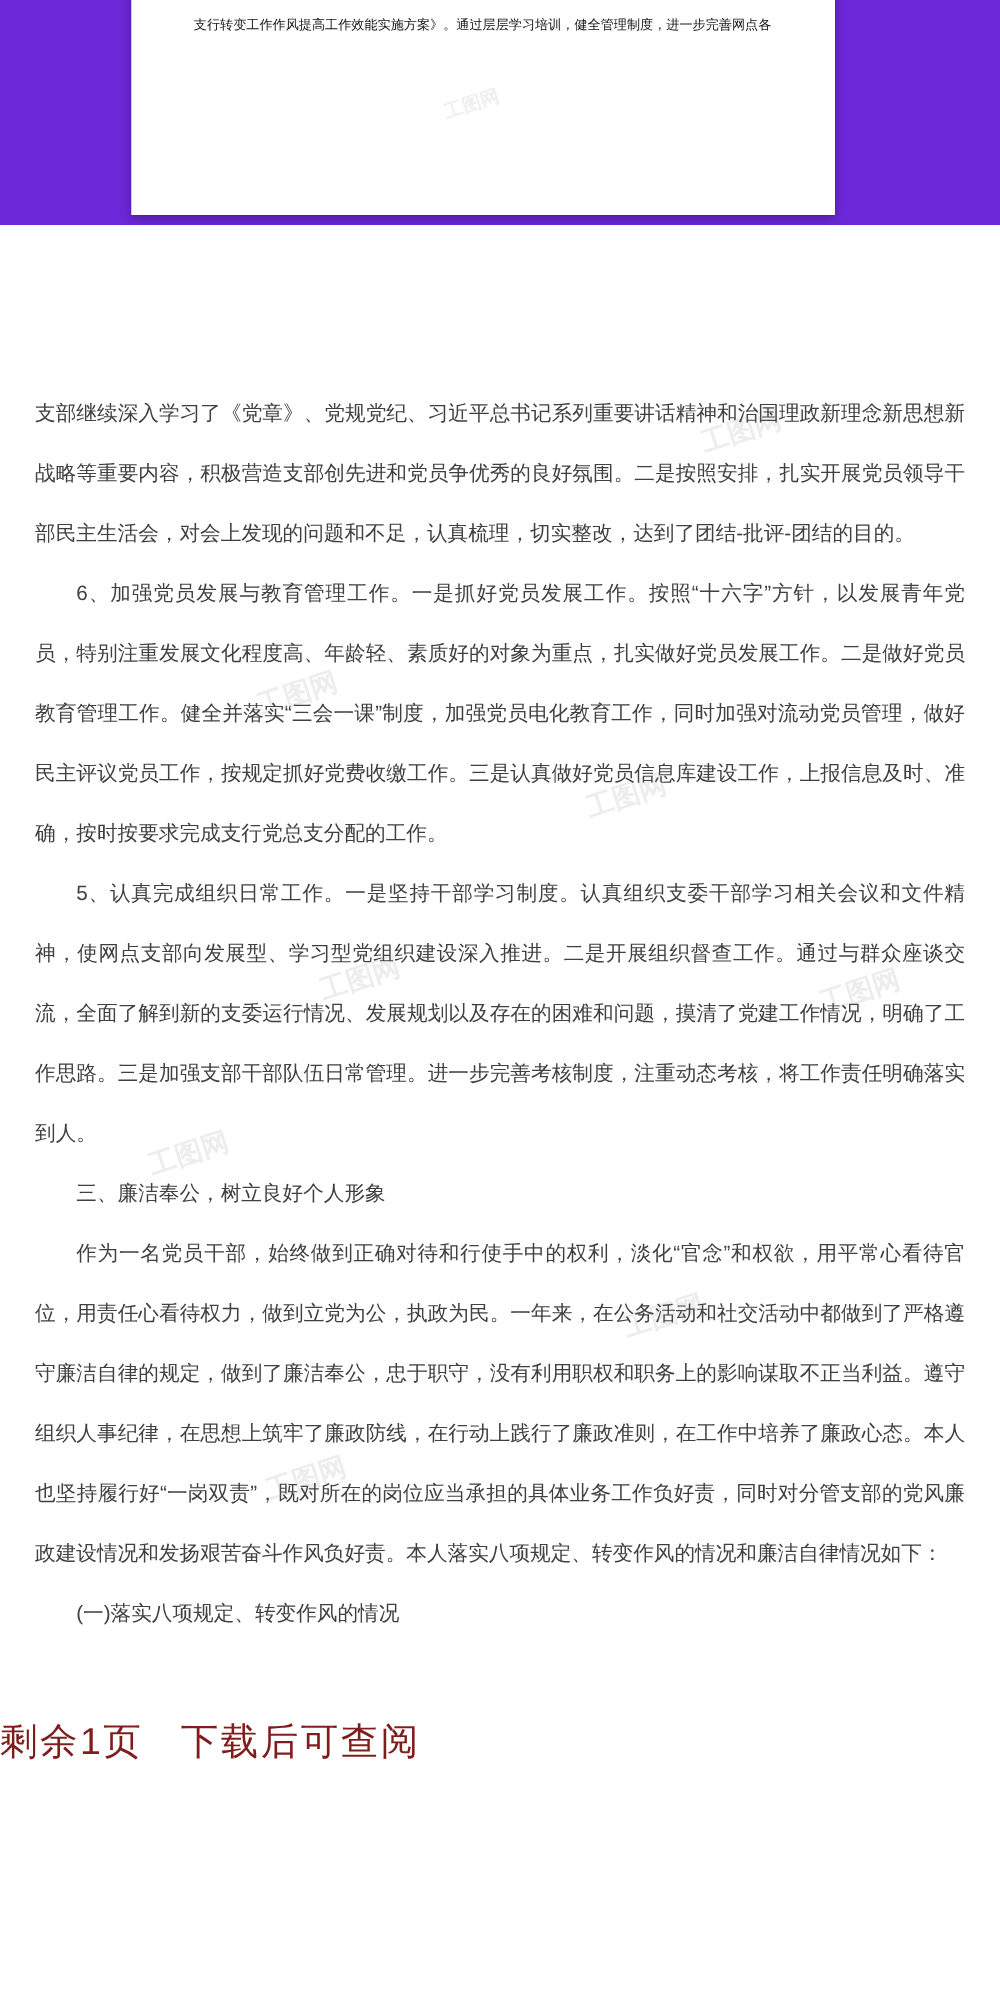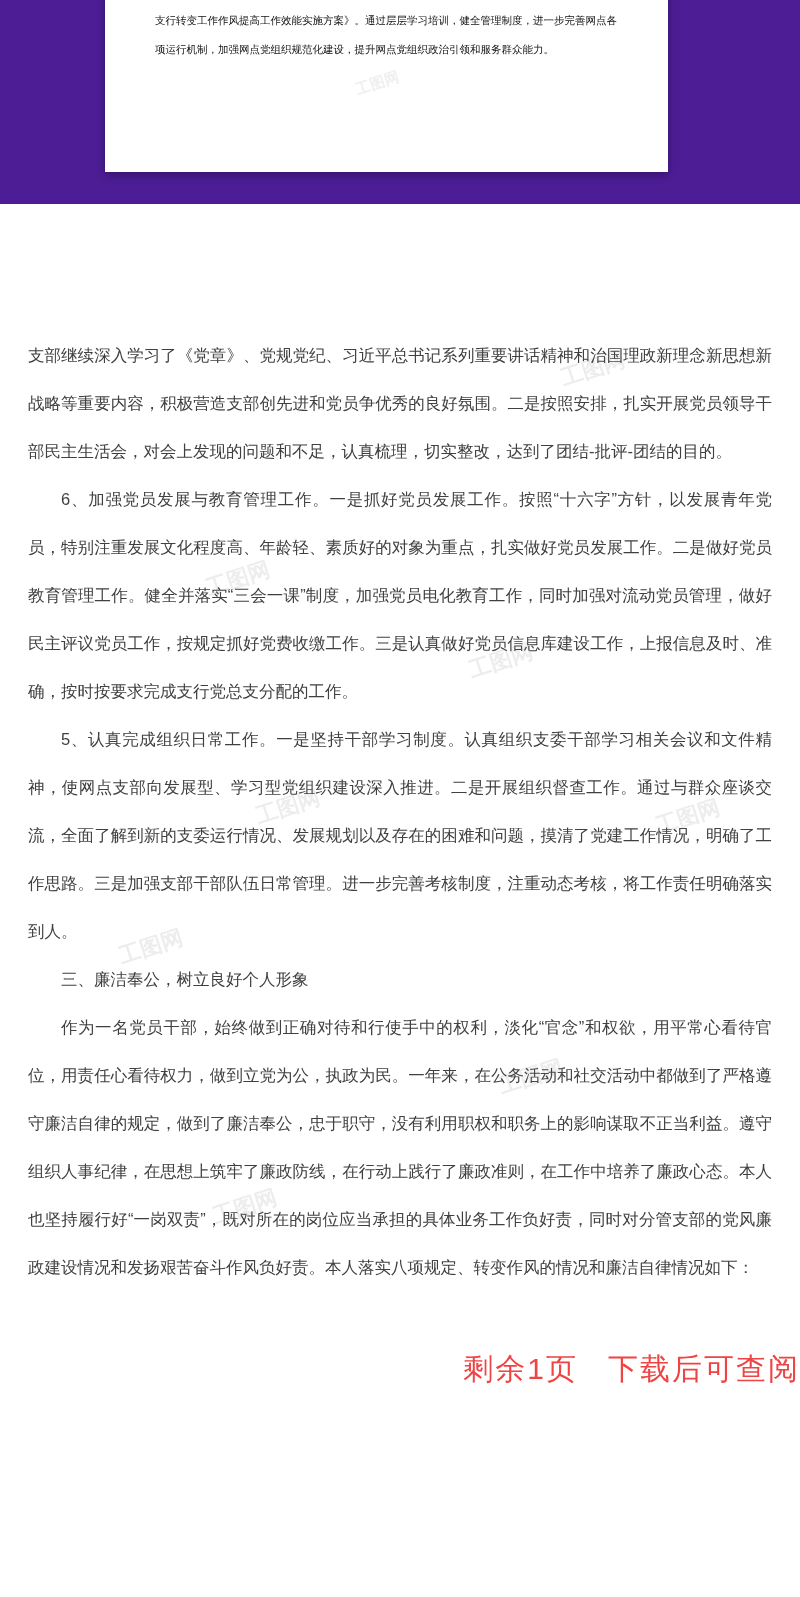"支行转变工作作风提高工作效能实施方案》。通过层层学习培训，健全管理制度，进一步完" .prev-strip { background: #4c1d95 -> #6d28d9; height: 204px -> 180px }
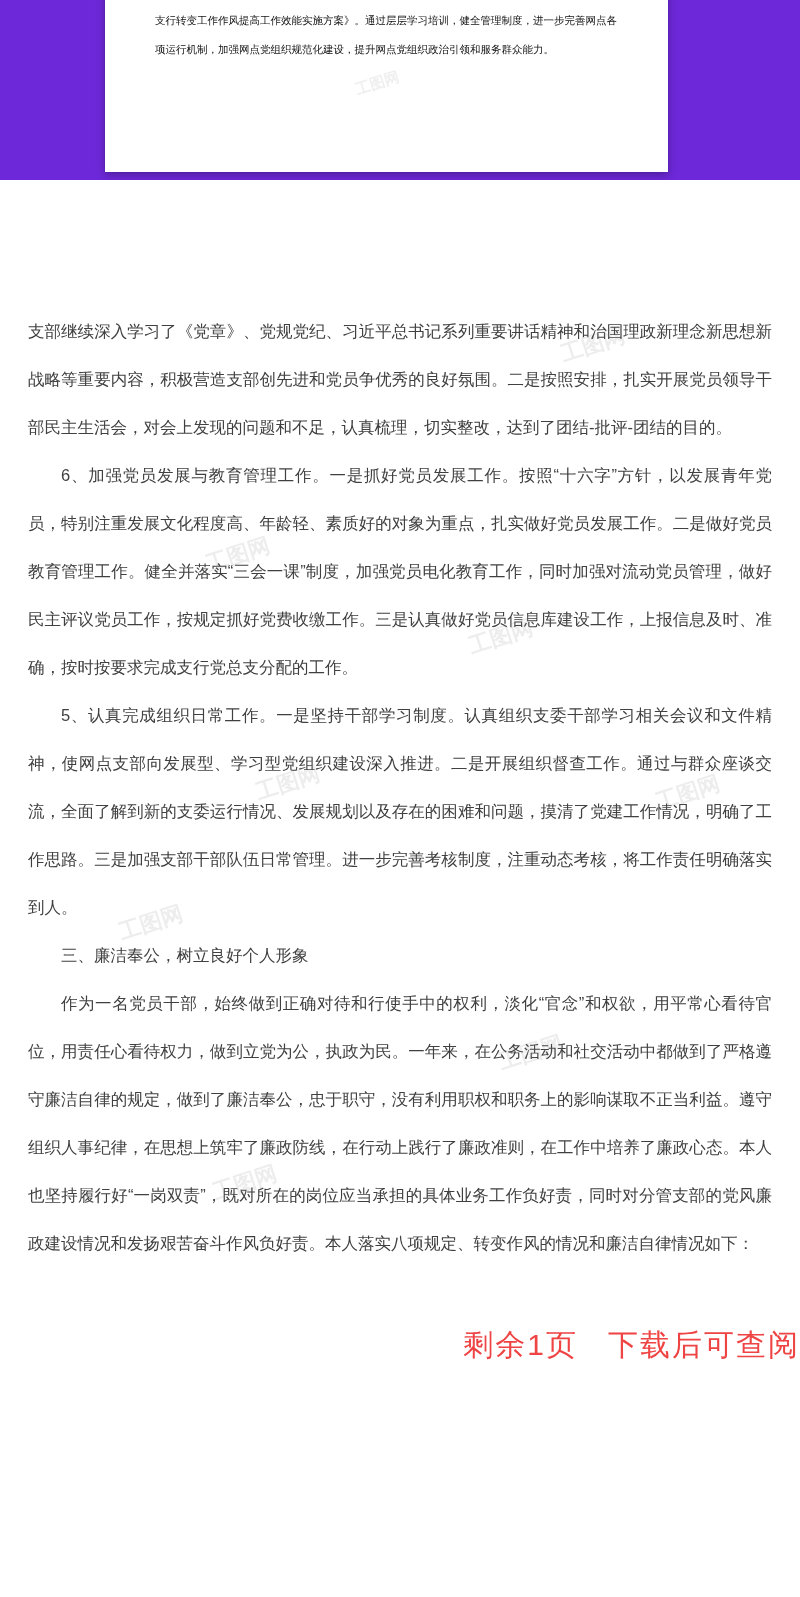"项运行机制，加强网点党组织规范化建设，提升网点党组织政治引领和服务群众能力。" p.small-line { html: <p>项运行机制，加强网点党组织规范化建设，提升网点党组织政治引领和服务群众能力。</p> -> none }
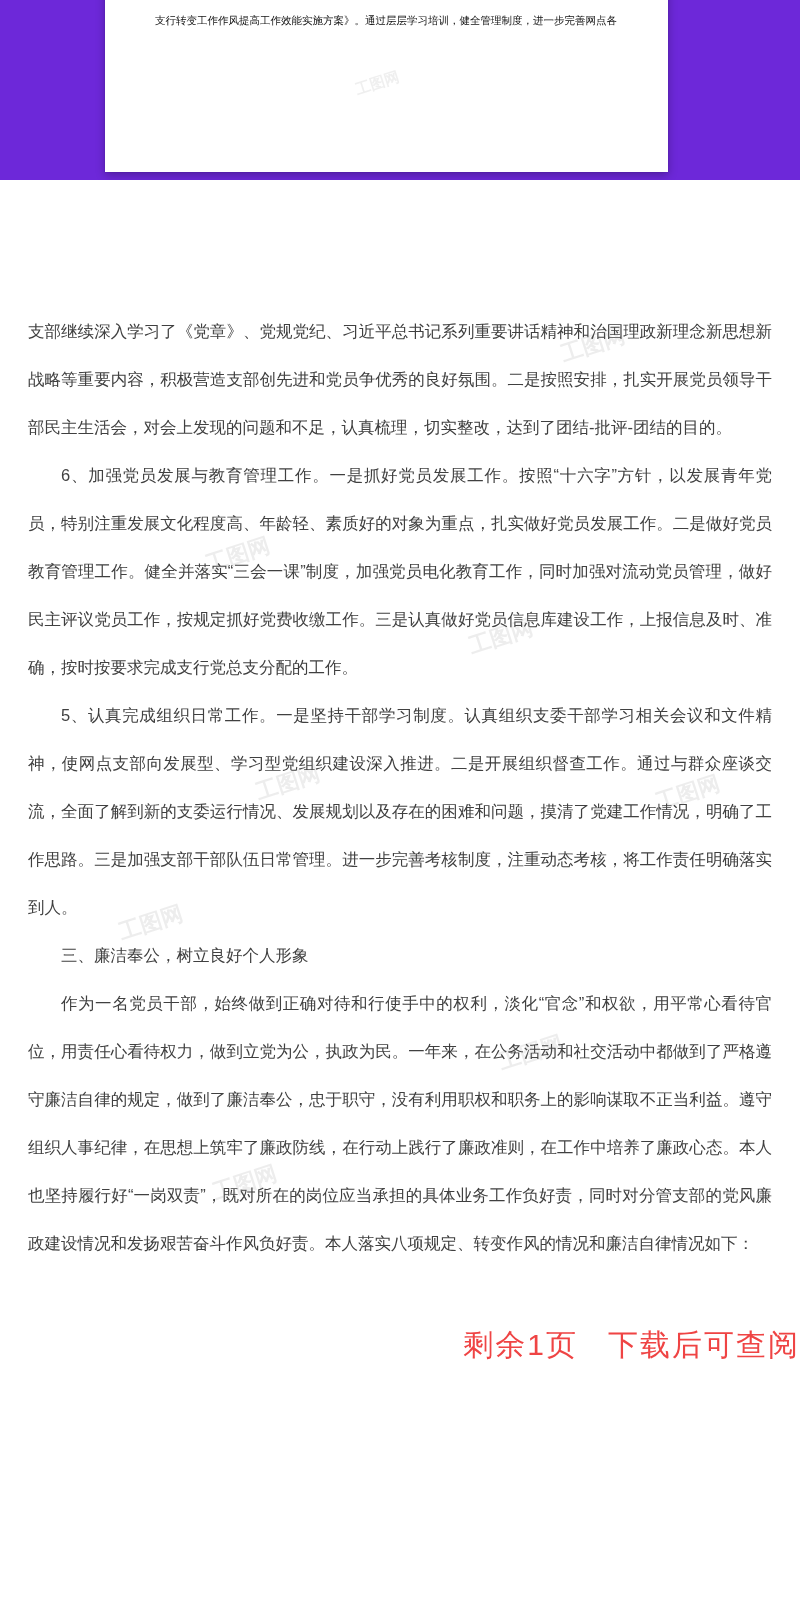"(一)落实八项规定、转变作风的情况" p.para { html: none -> <p>(一)落实八项规定、转变作风的情况</p> }
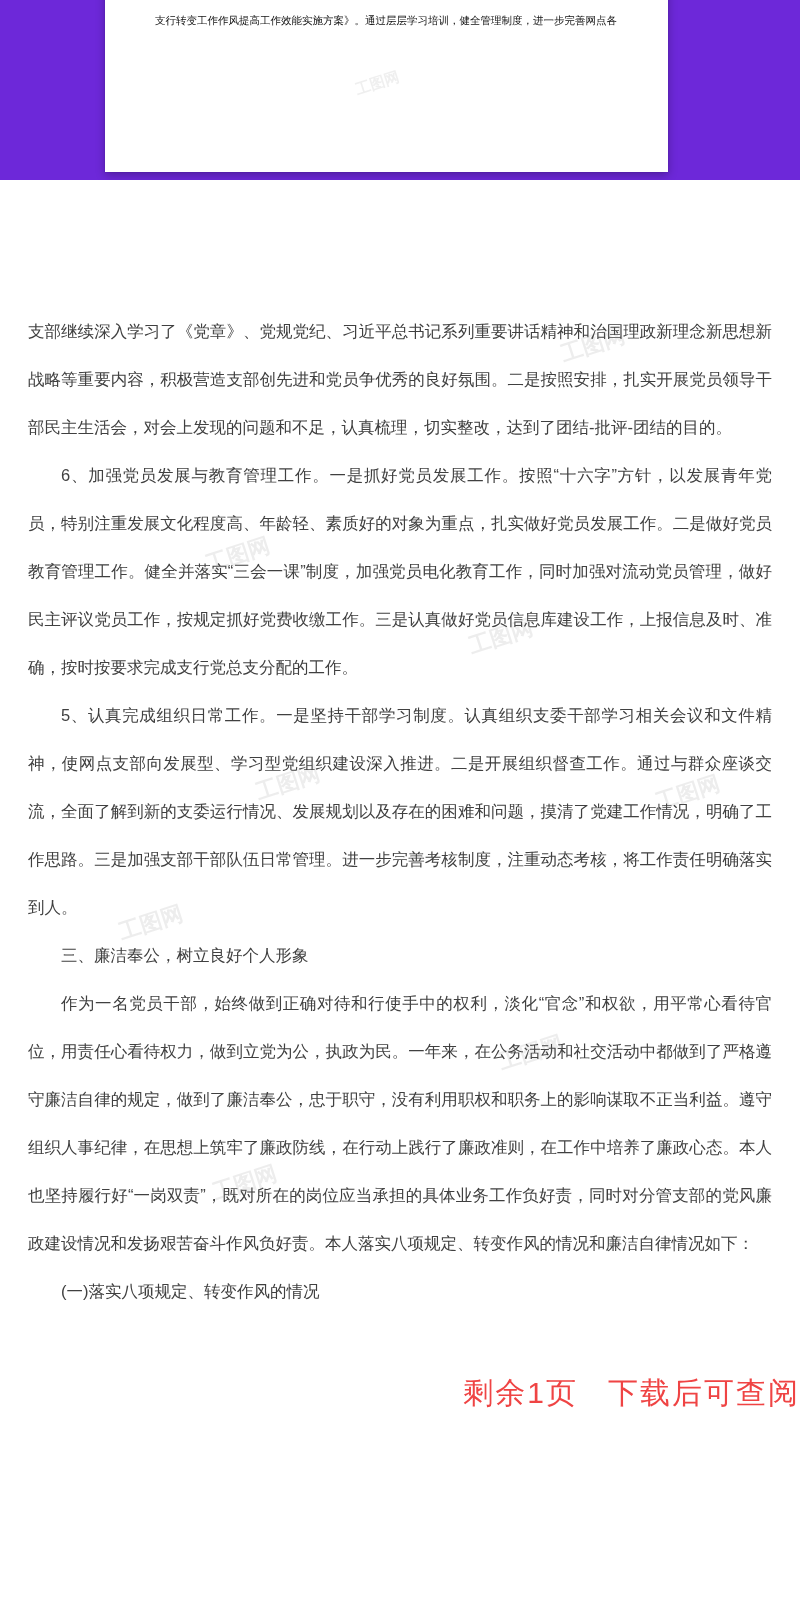"剩余1页 下载后可查阅" .footer-note { color: #ef4444 -> #7f1d1d; text-align: right -> left }
